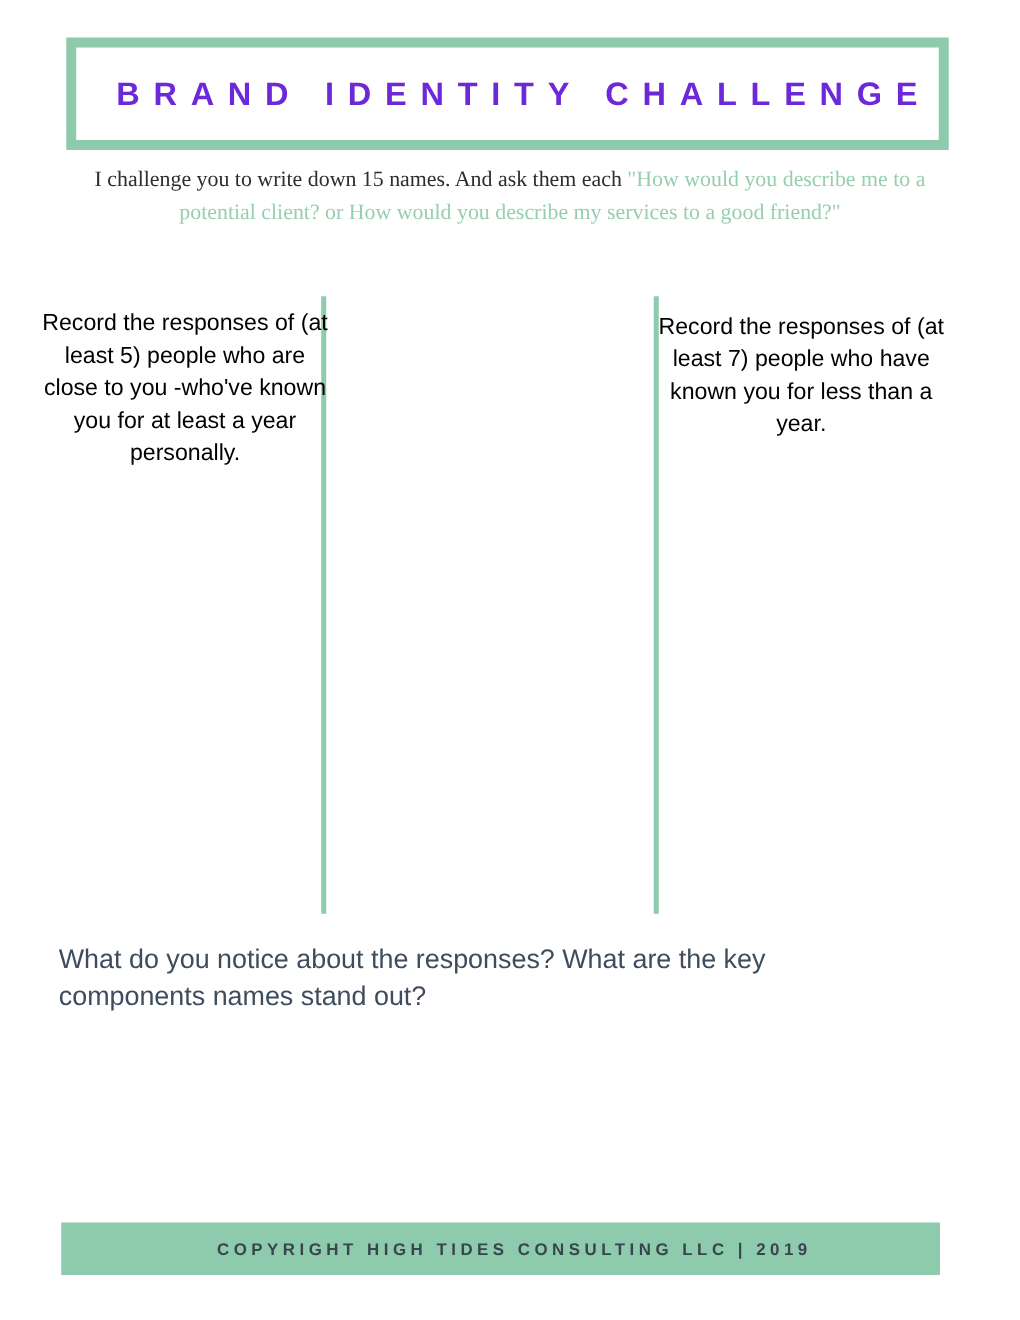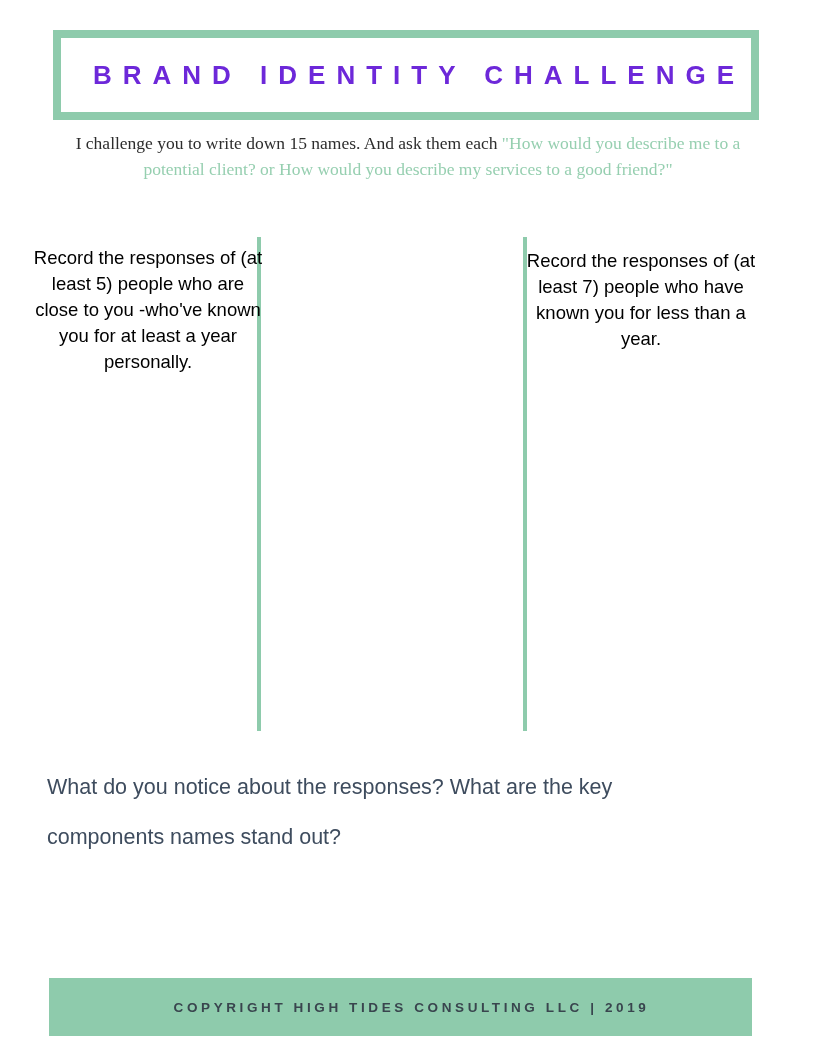"What do you notice about" #question span { margin-top: 20px -> none }
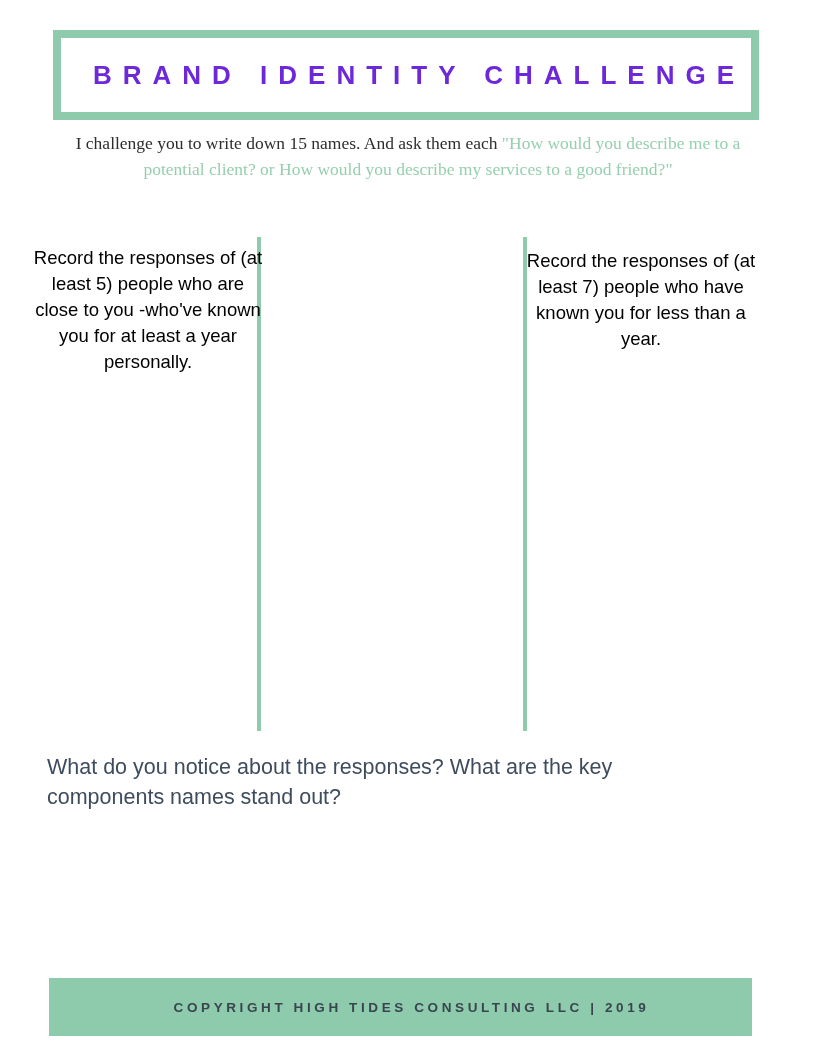"COPYRIGHT HIGH TIDES CONSULTING LLC" #footer-bar { height: 58px -> 42px }
